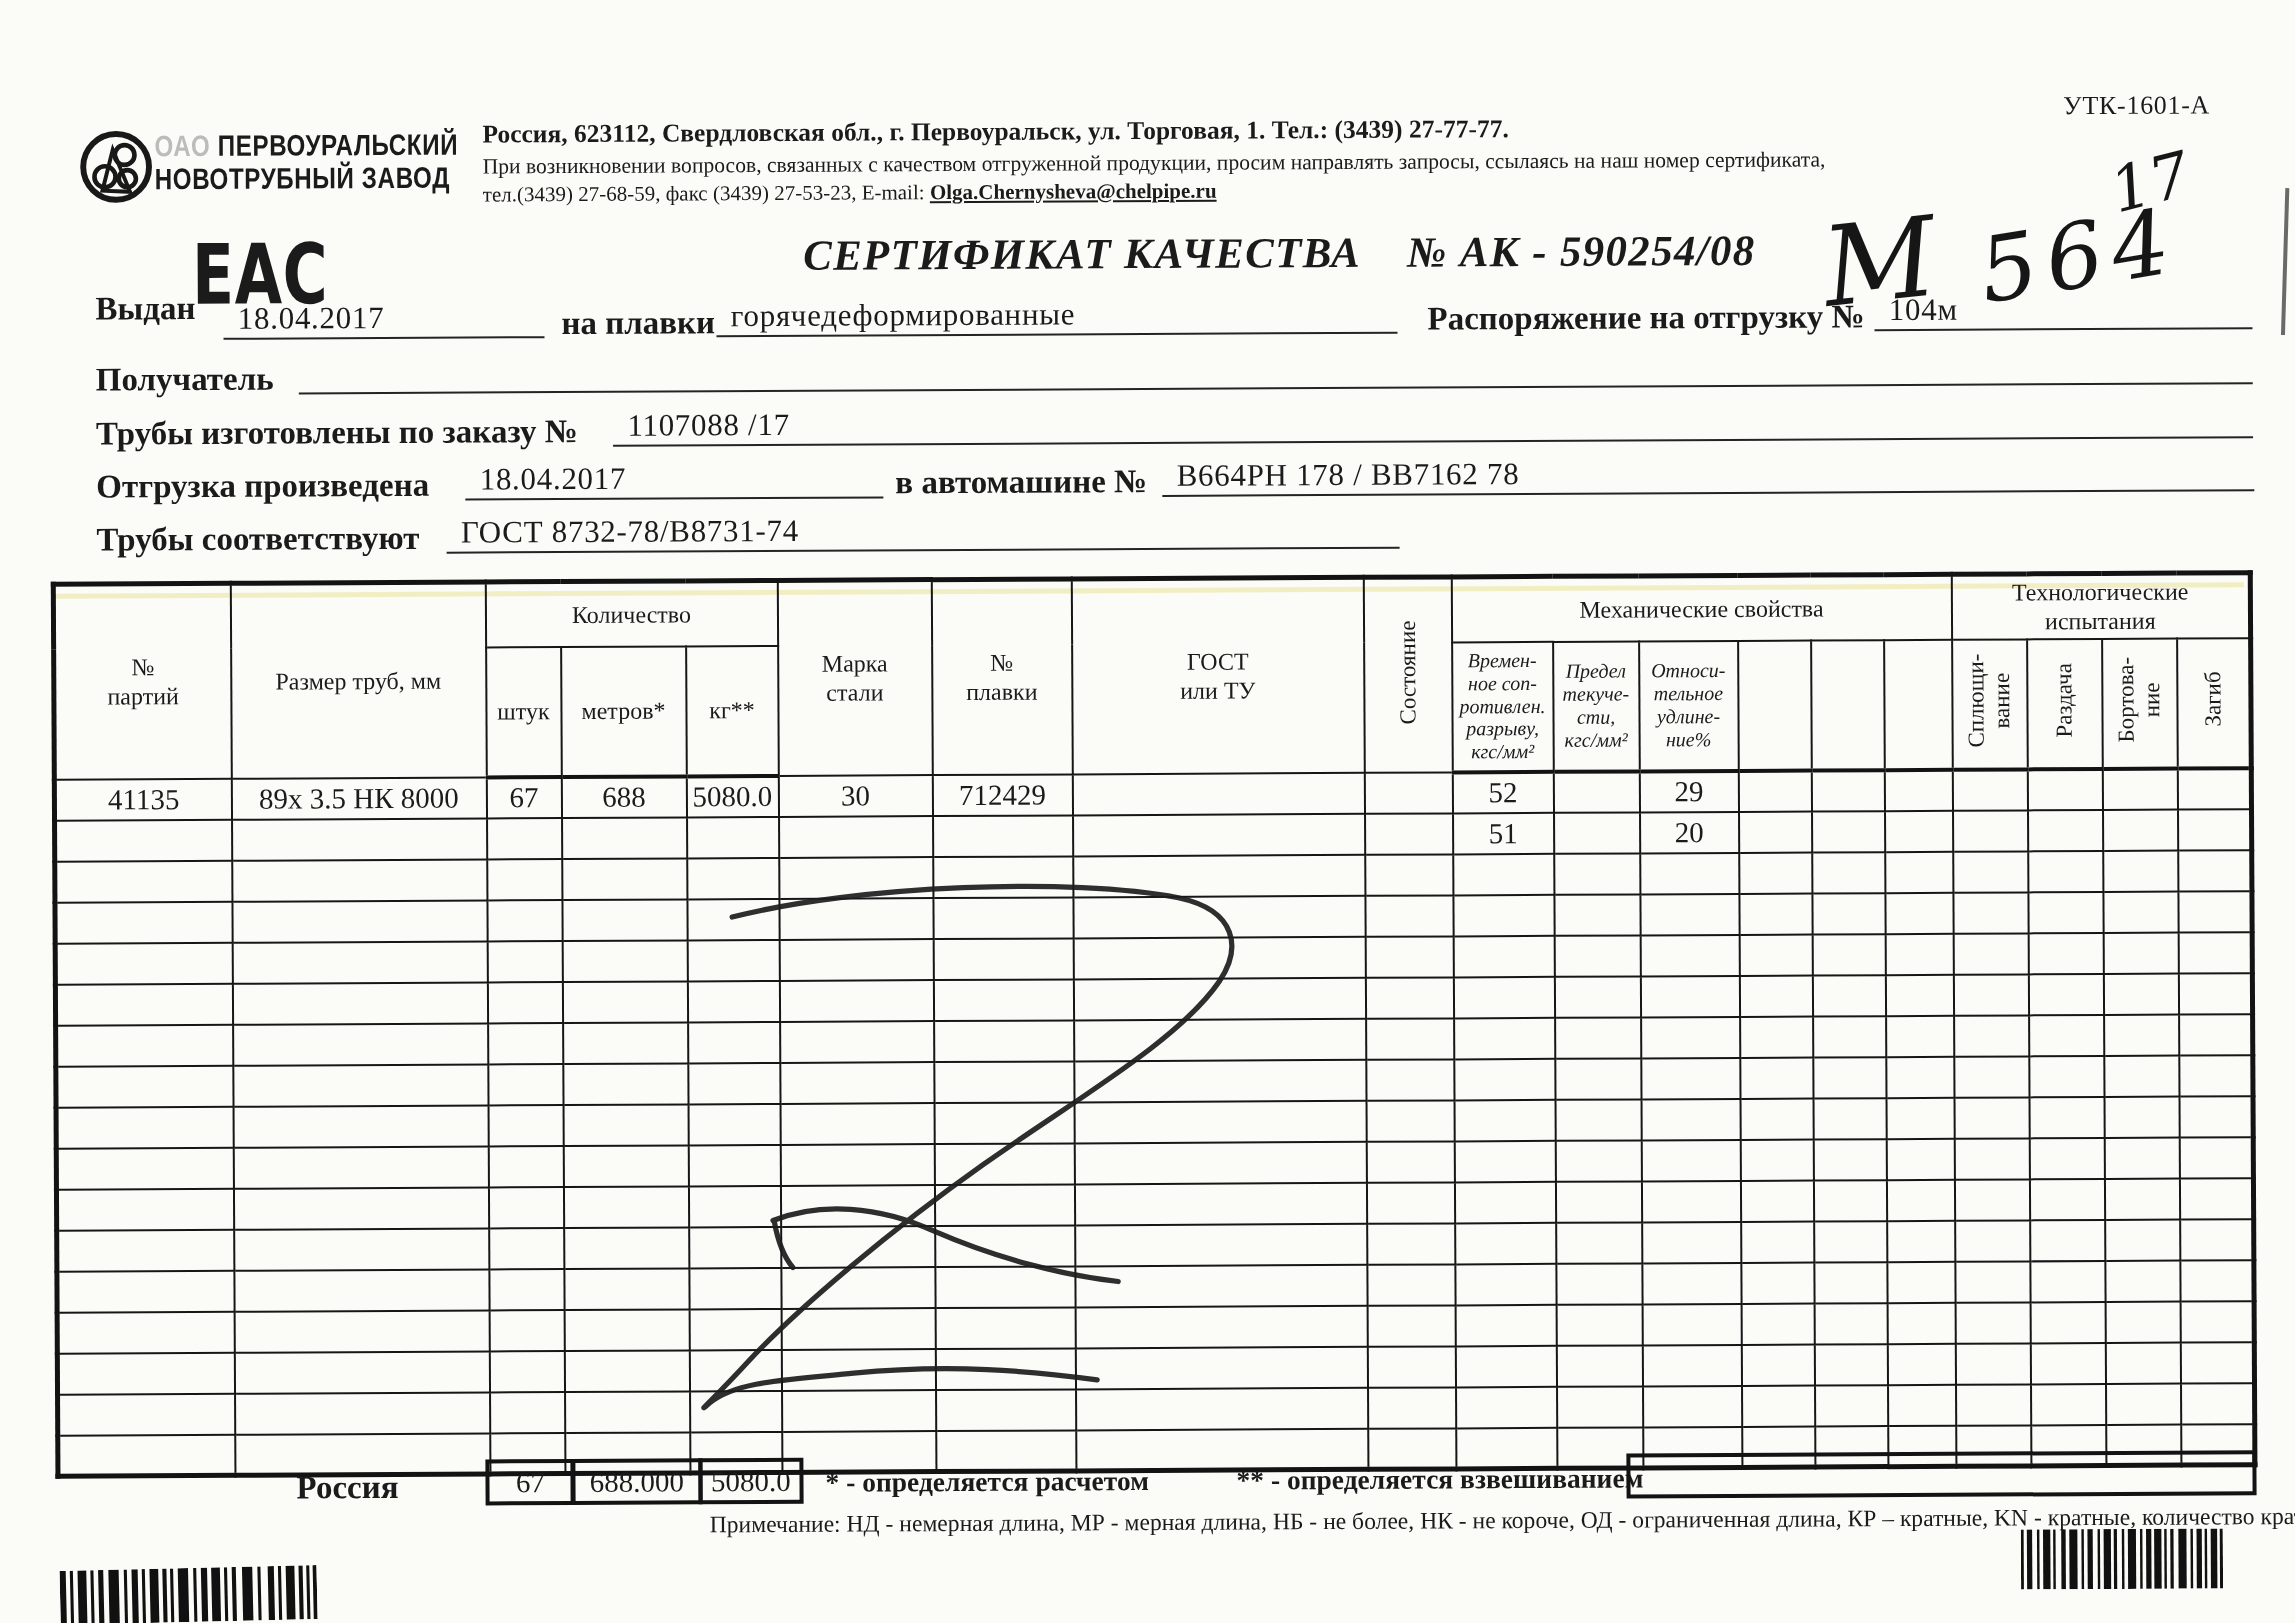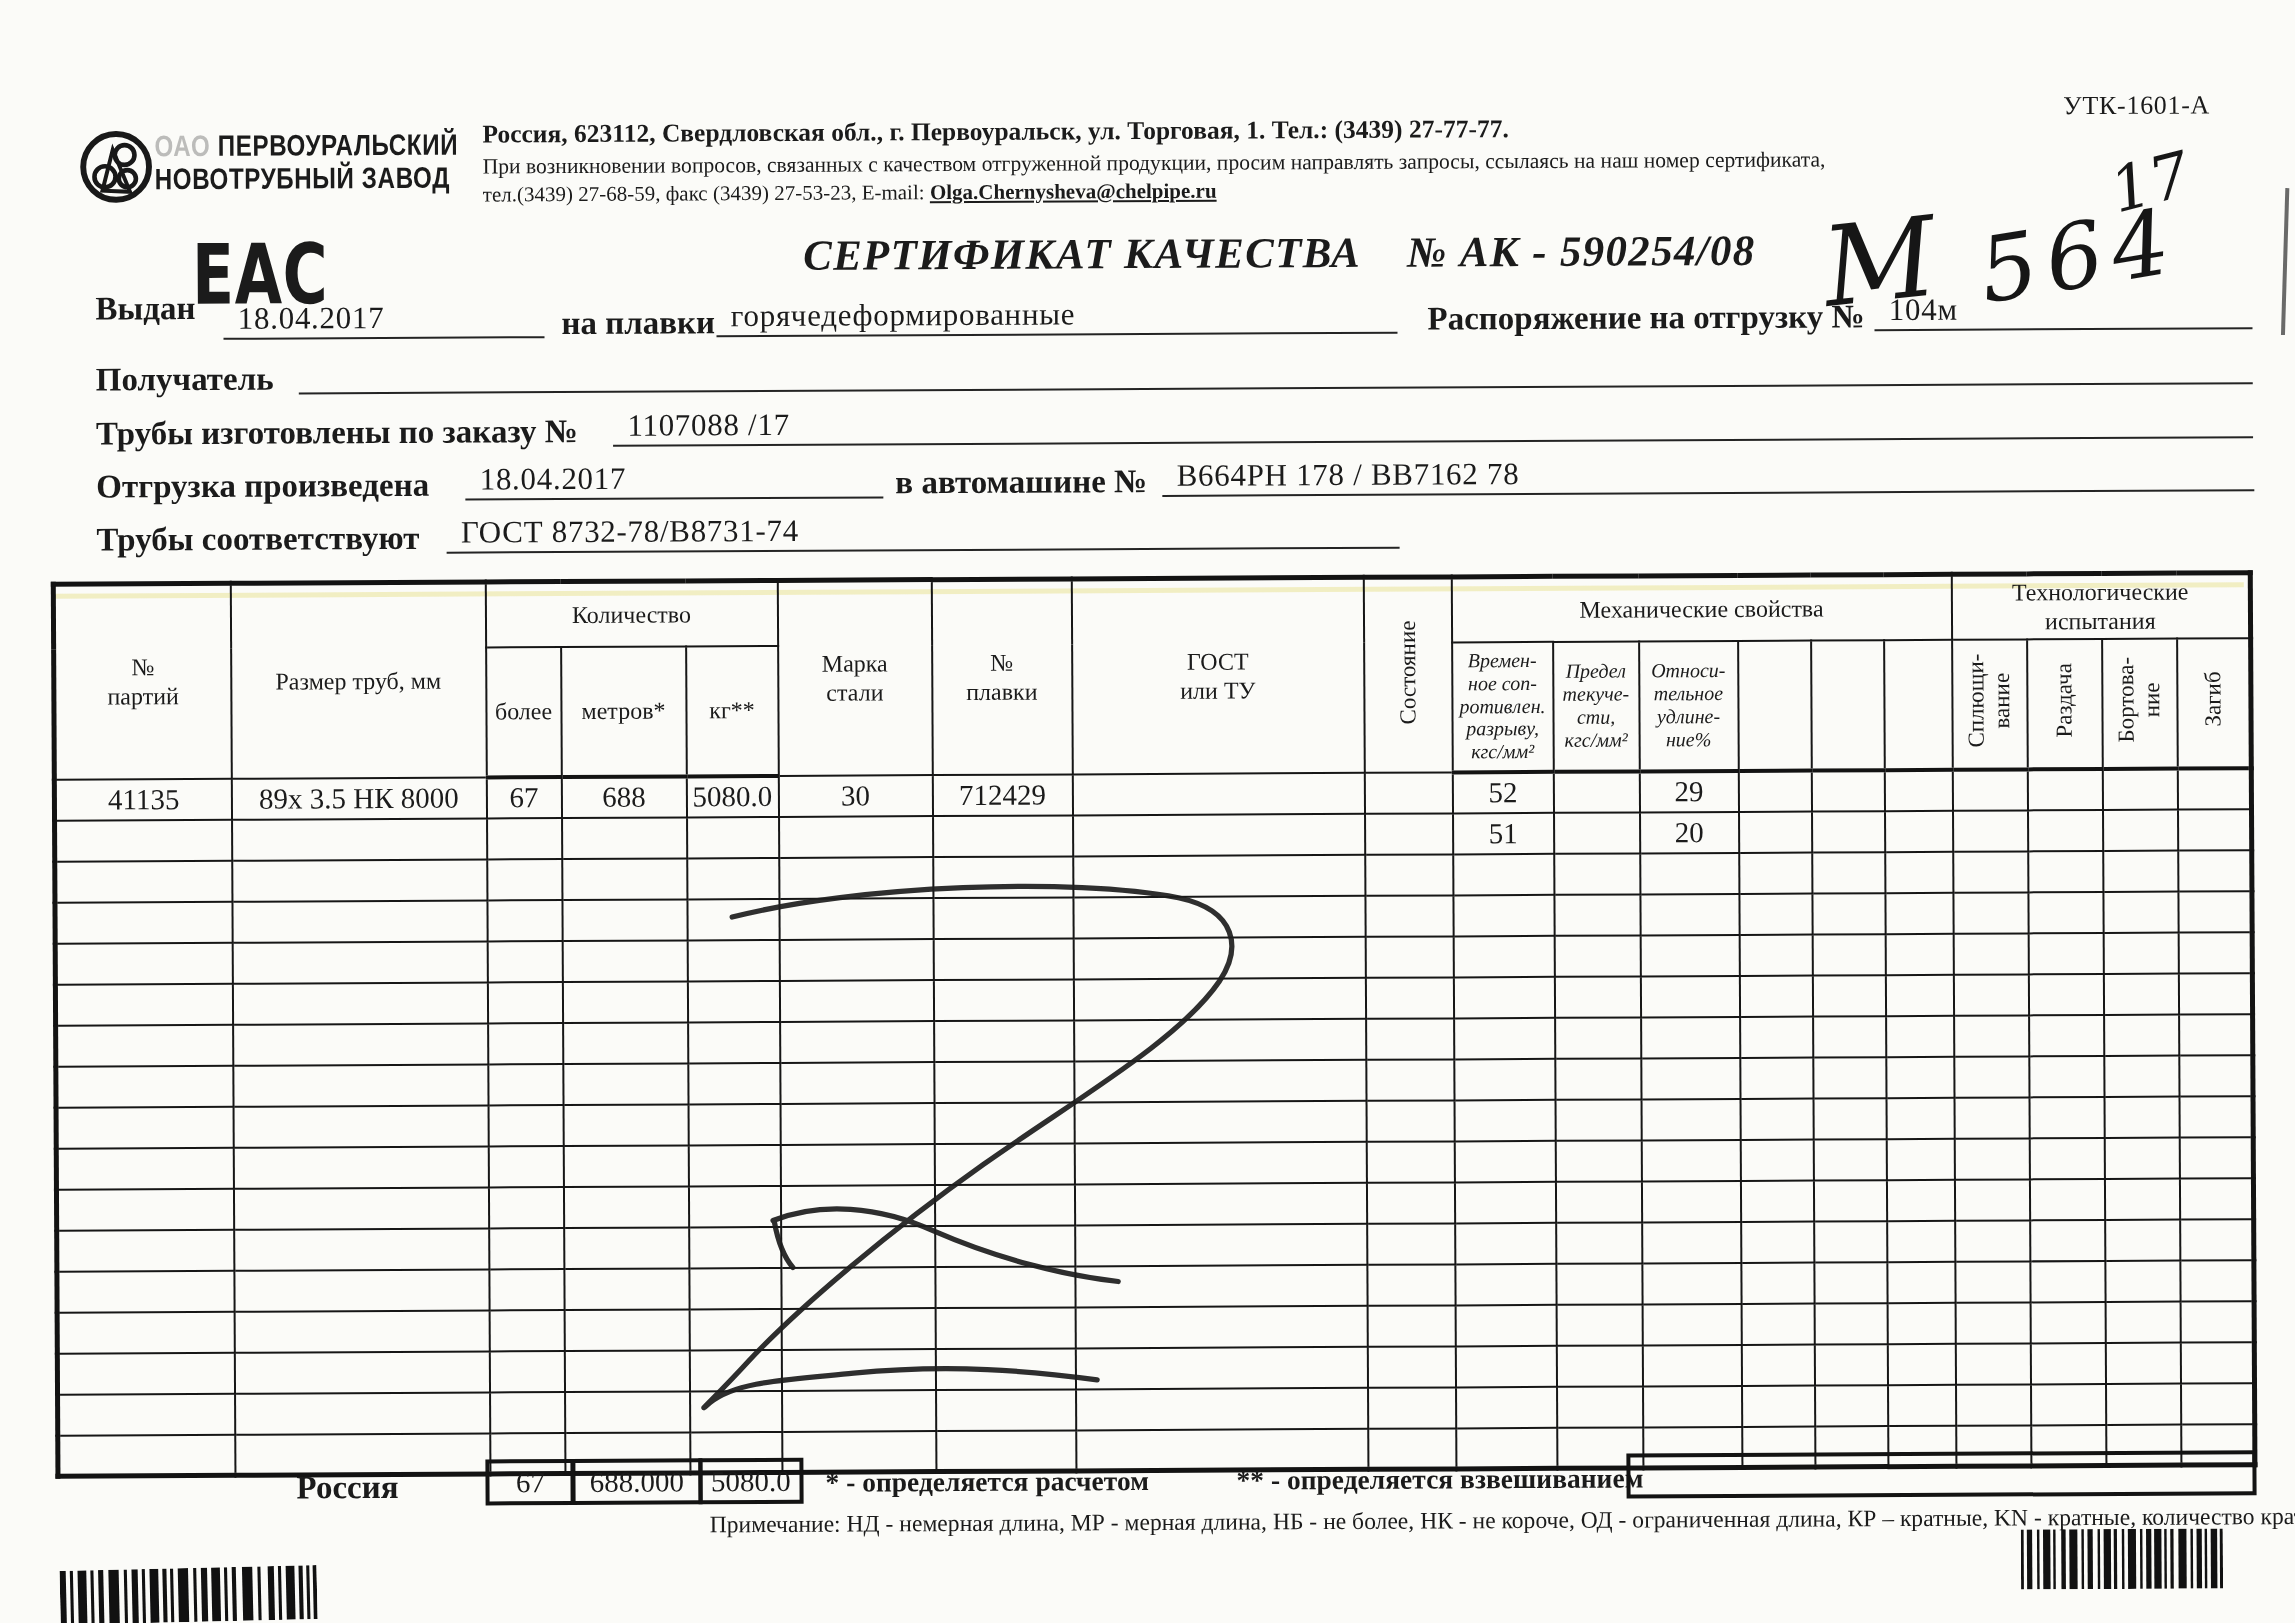"более" th { text: более -> штук }
